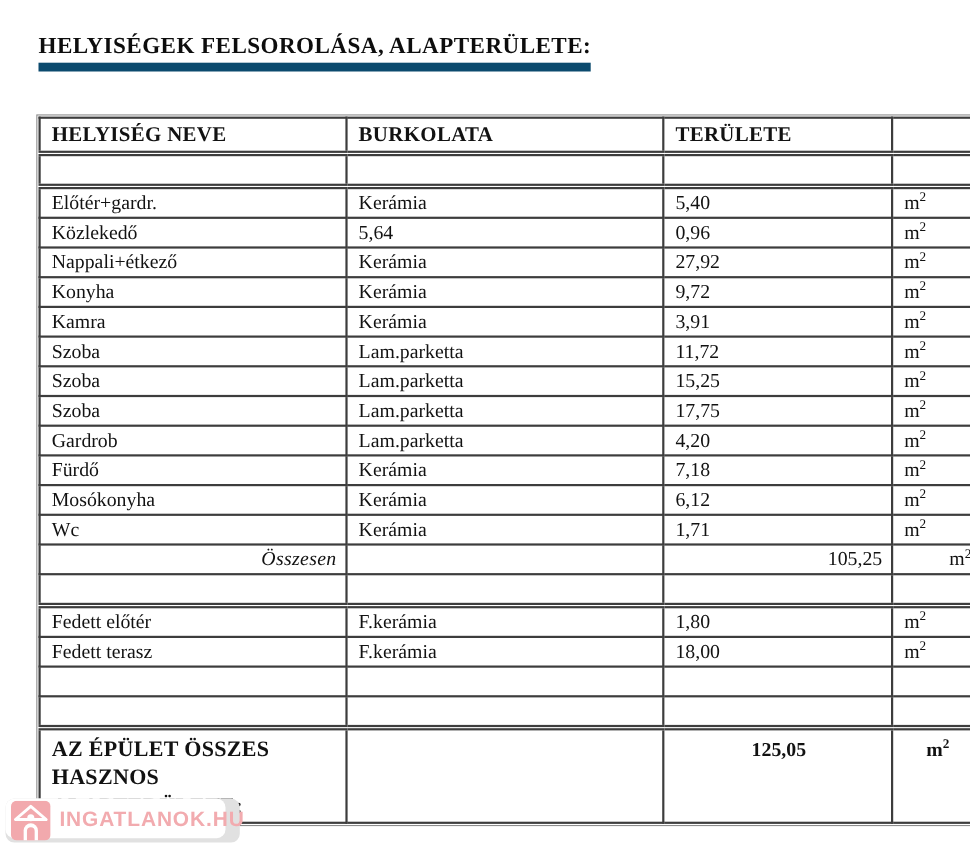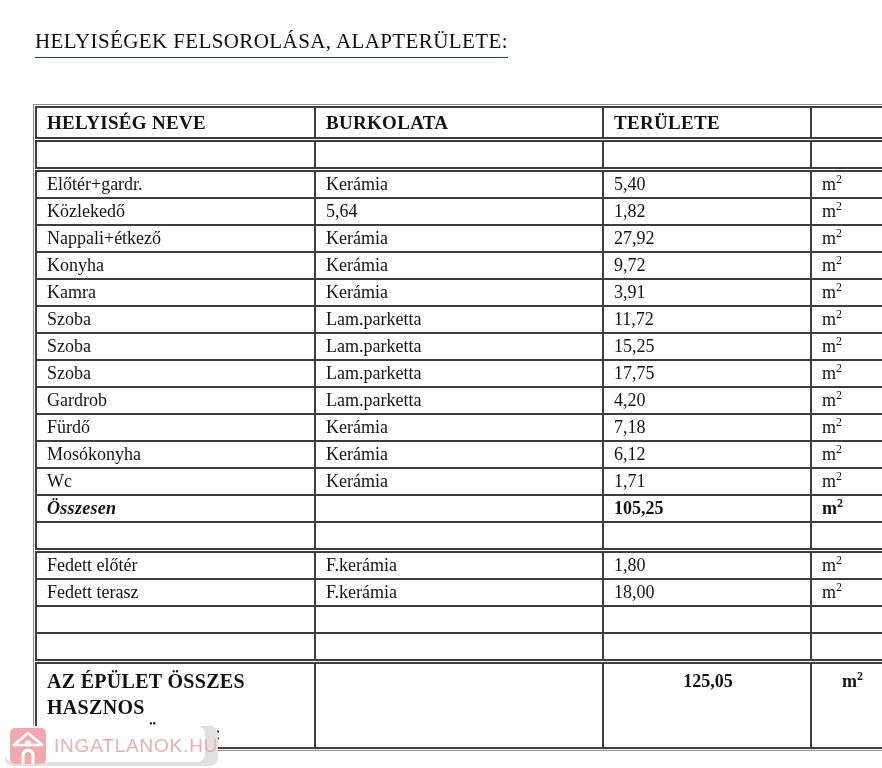"HELYISÉGEK FELSOROLÁSA, ALAPTERÜLETE:" .doc-title { border-bottom: 1px solid #0c4a6e -> 8px solid #0c4a6e; font-weight: normal -> bold }
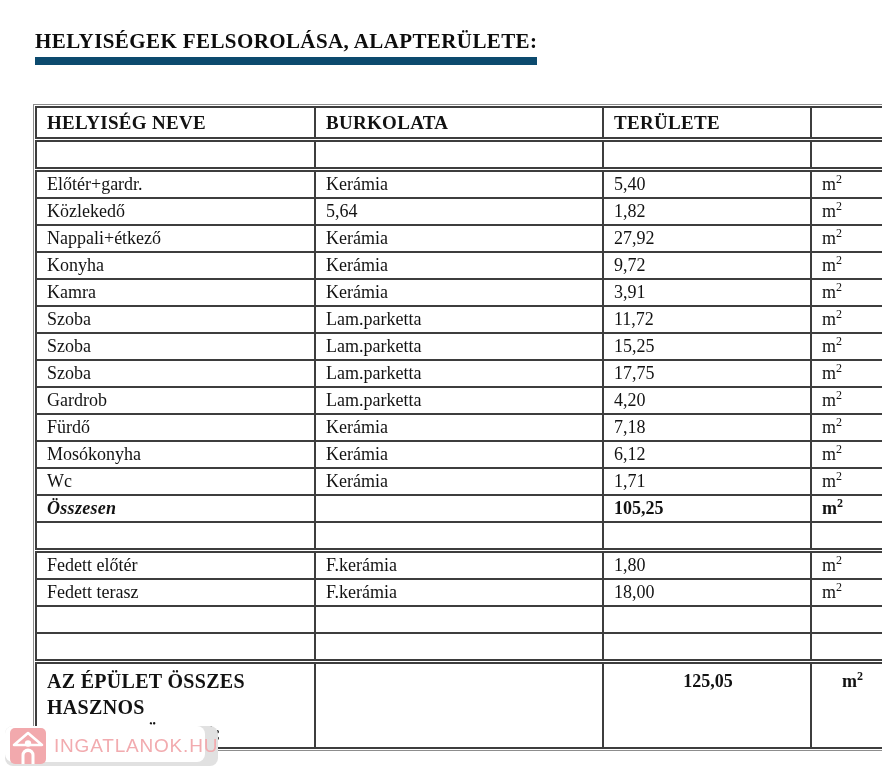"1,82" td.c-area { text: 1,82 -> 0,96 }
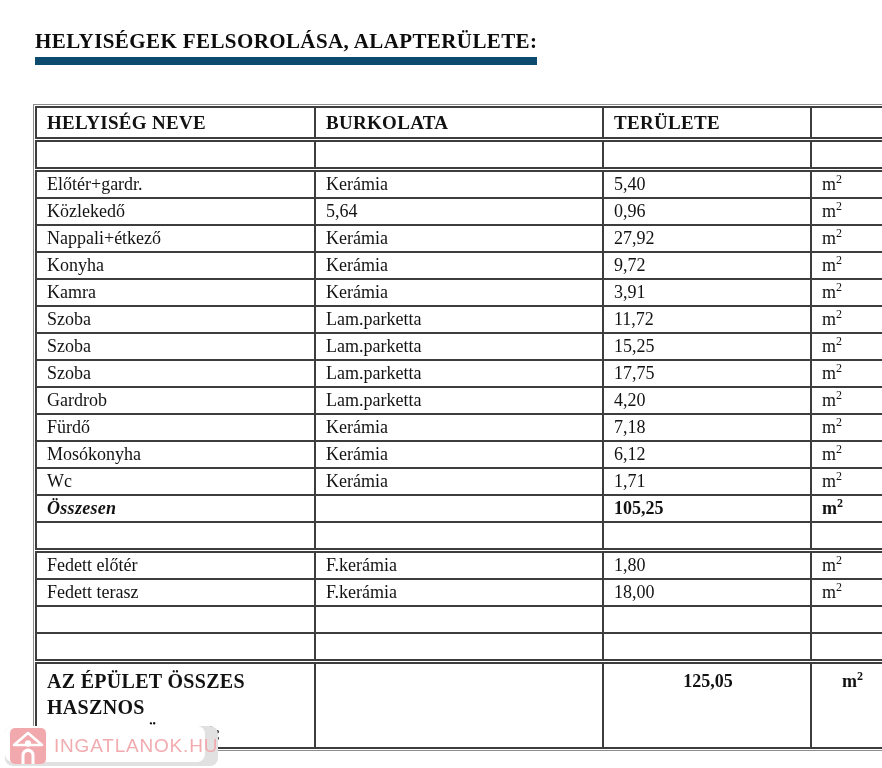"Összesen" tr.total td { font-weight: bold -> normal; text-align: none -> right }
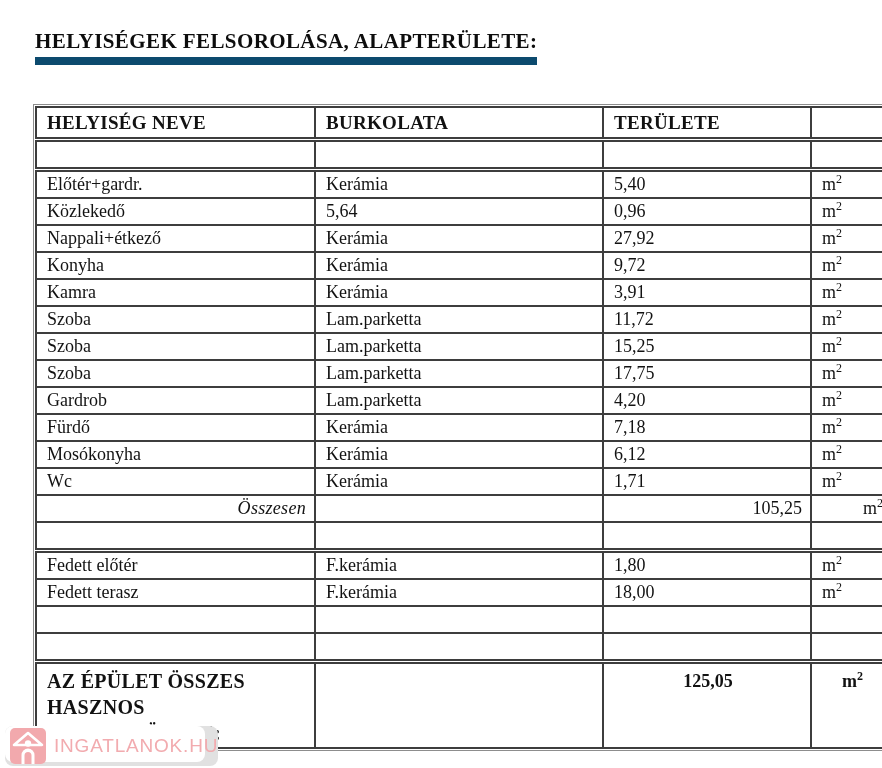"INGATLANOK.HU" .logo-text { font-weight: normal -> bold }
